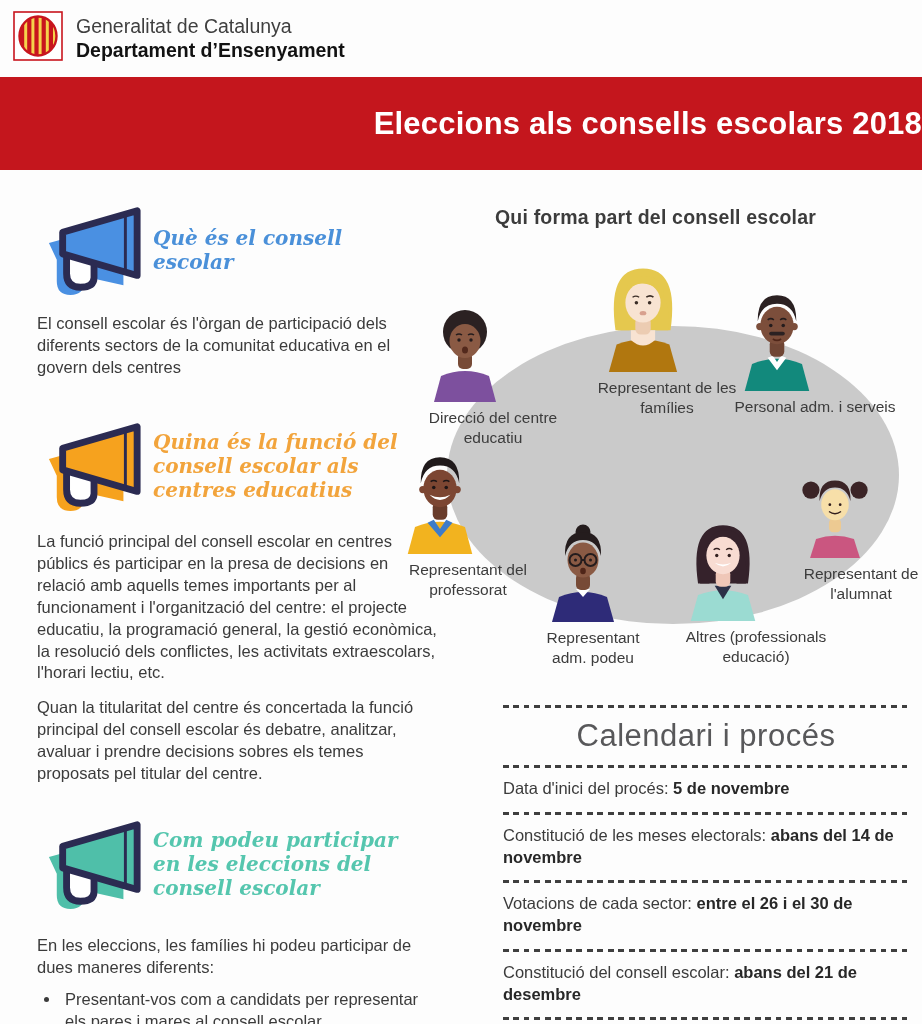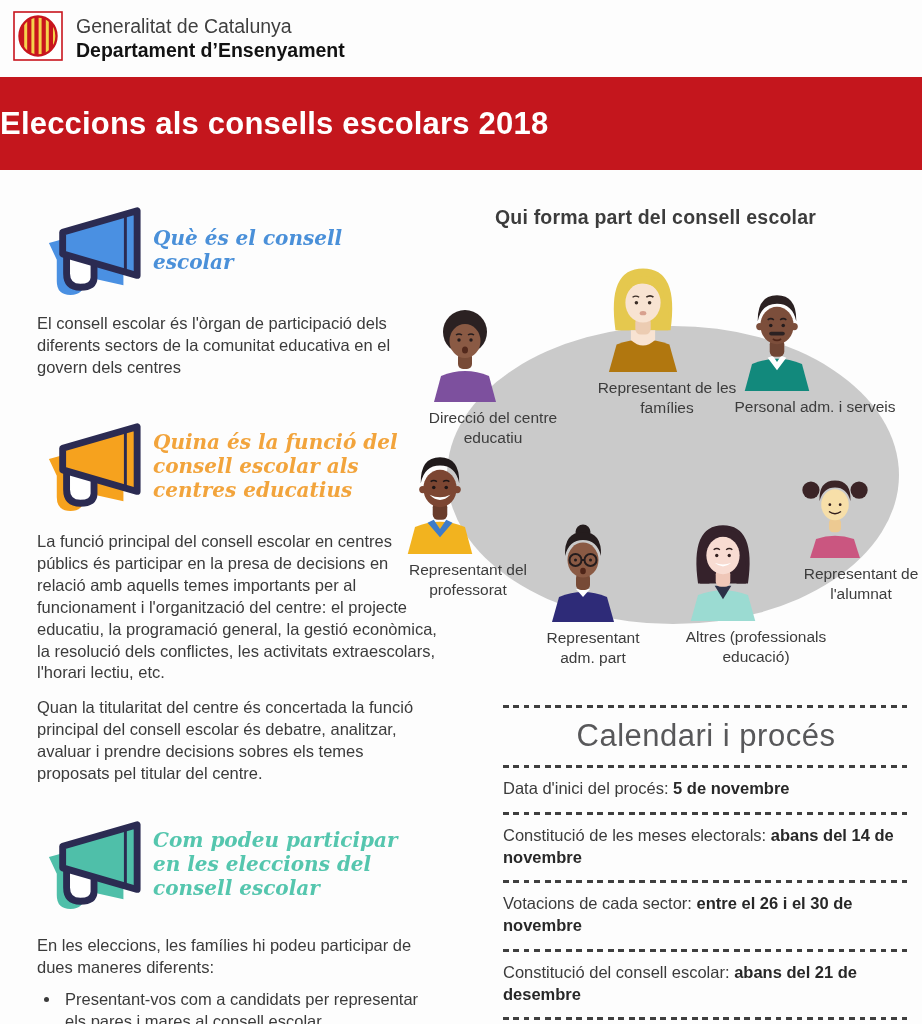"Eleccions als consells escolars 2018" .banner { justify-content: flex-start -> flex-end }
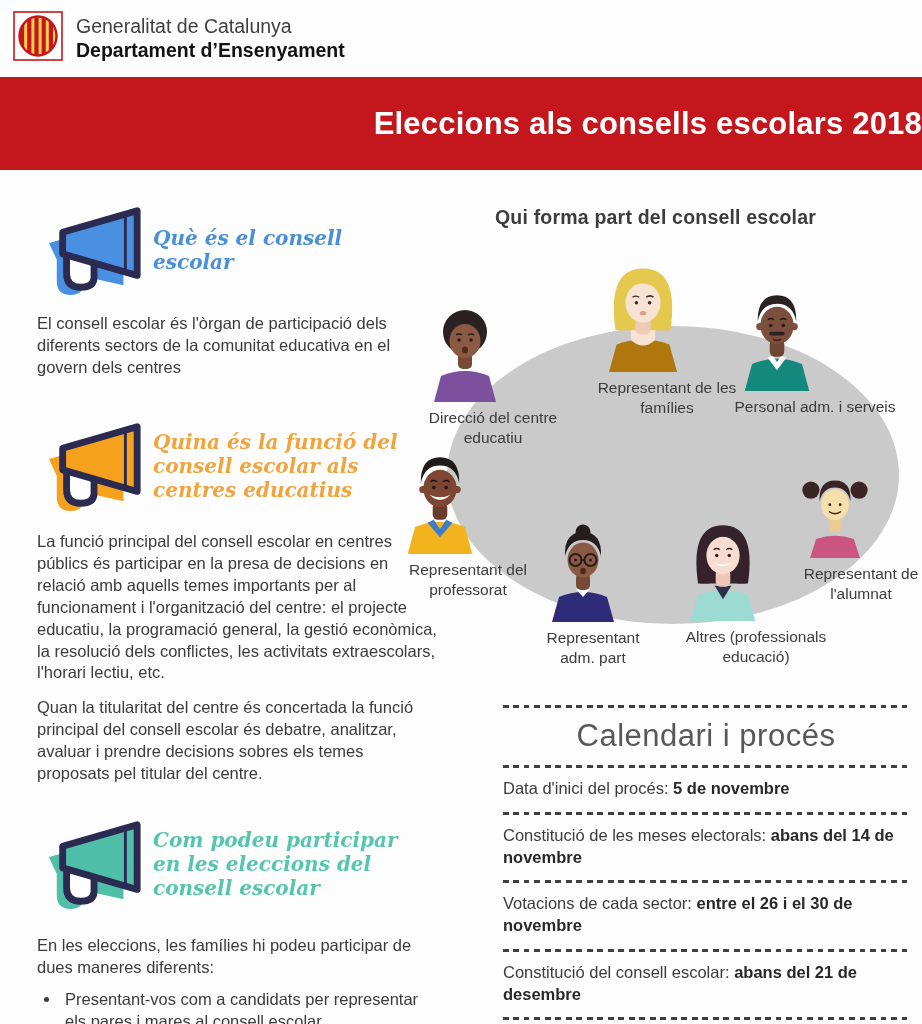"Representant adm. part" div.member-label { text: part -> podeu }
